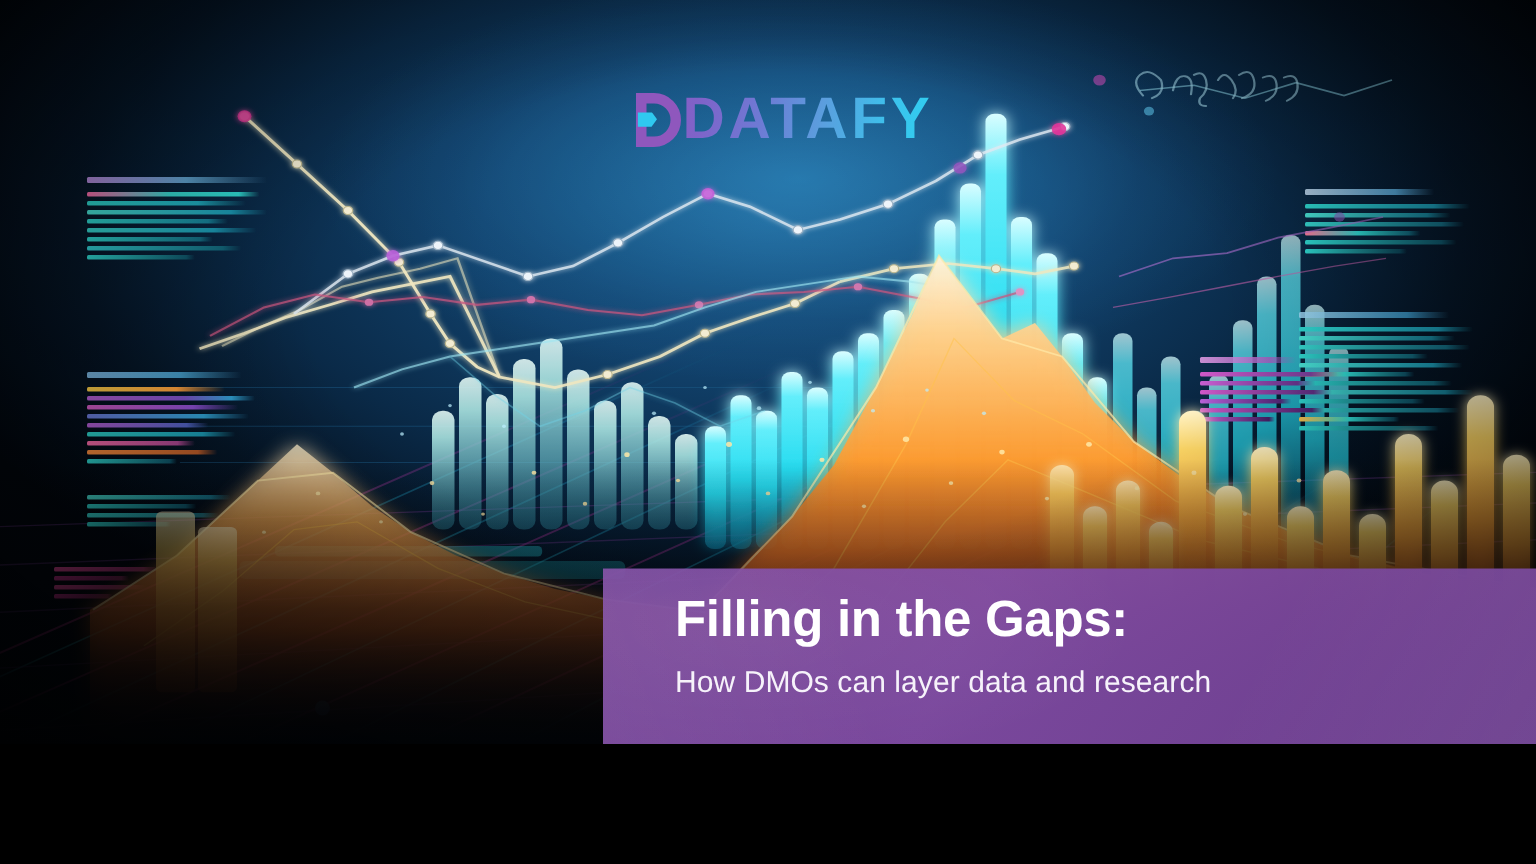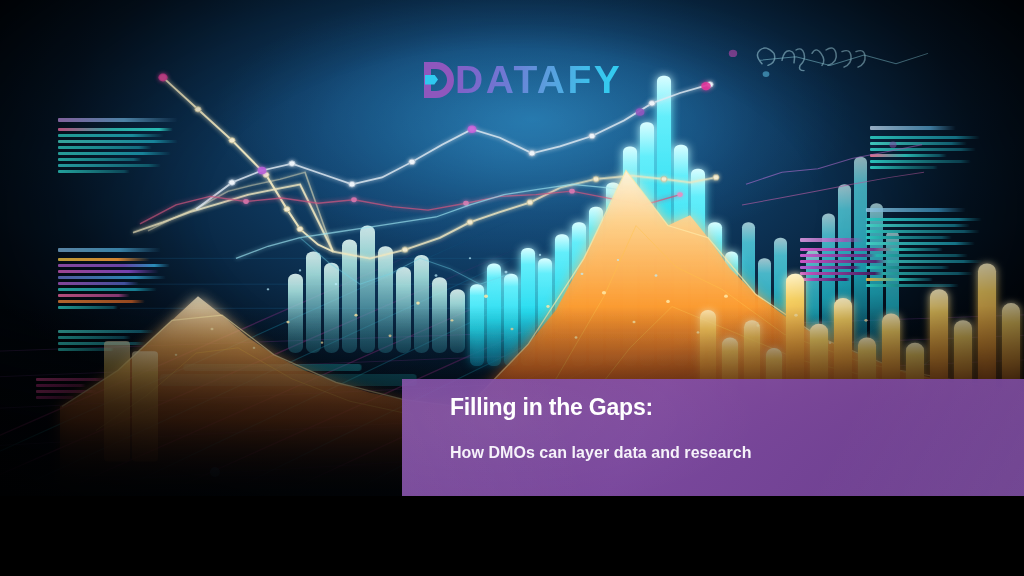"Filling in the Gaps:" #panel-heading { font-size: 23px -> 34px }
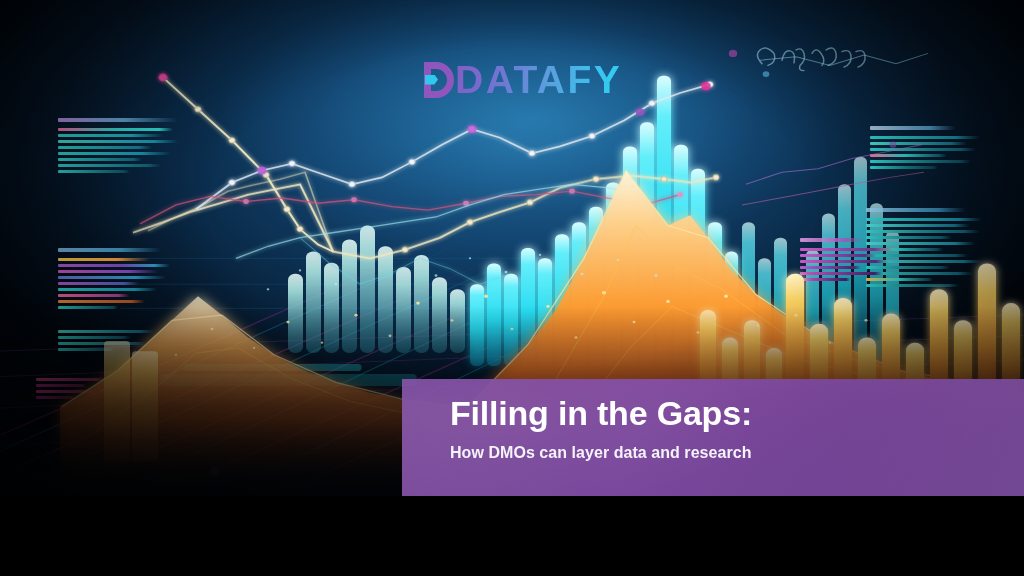"How DMOs can layer data" #panel-subtitle { font-size: 16px -> 20px; font-weight: 700 -> 400 }
